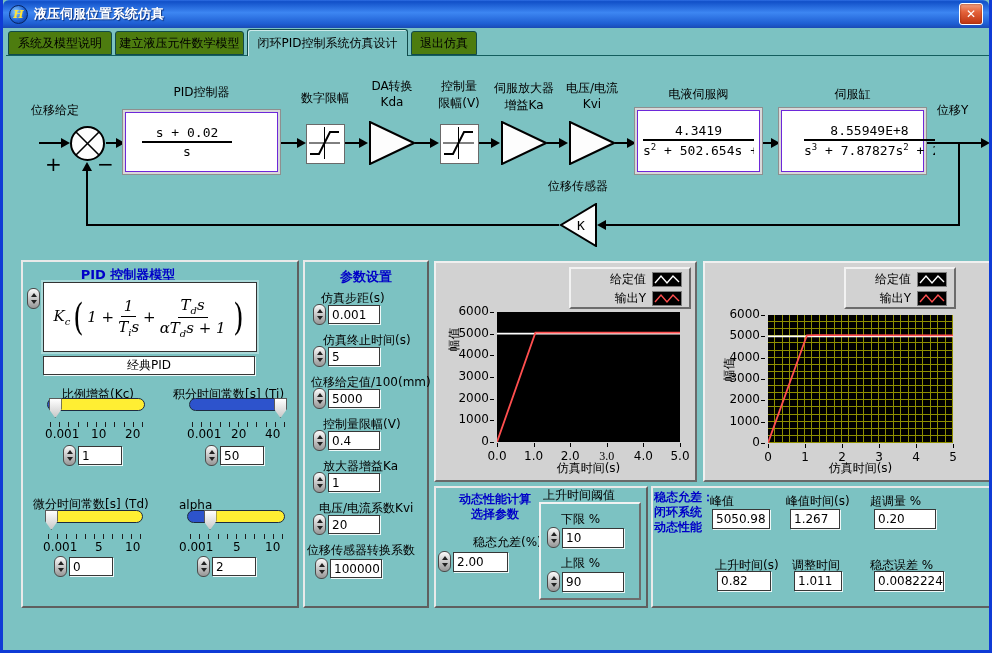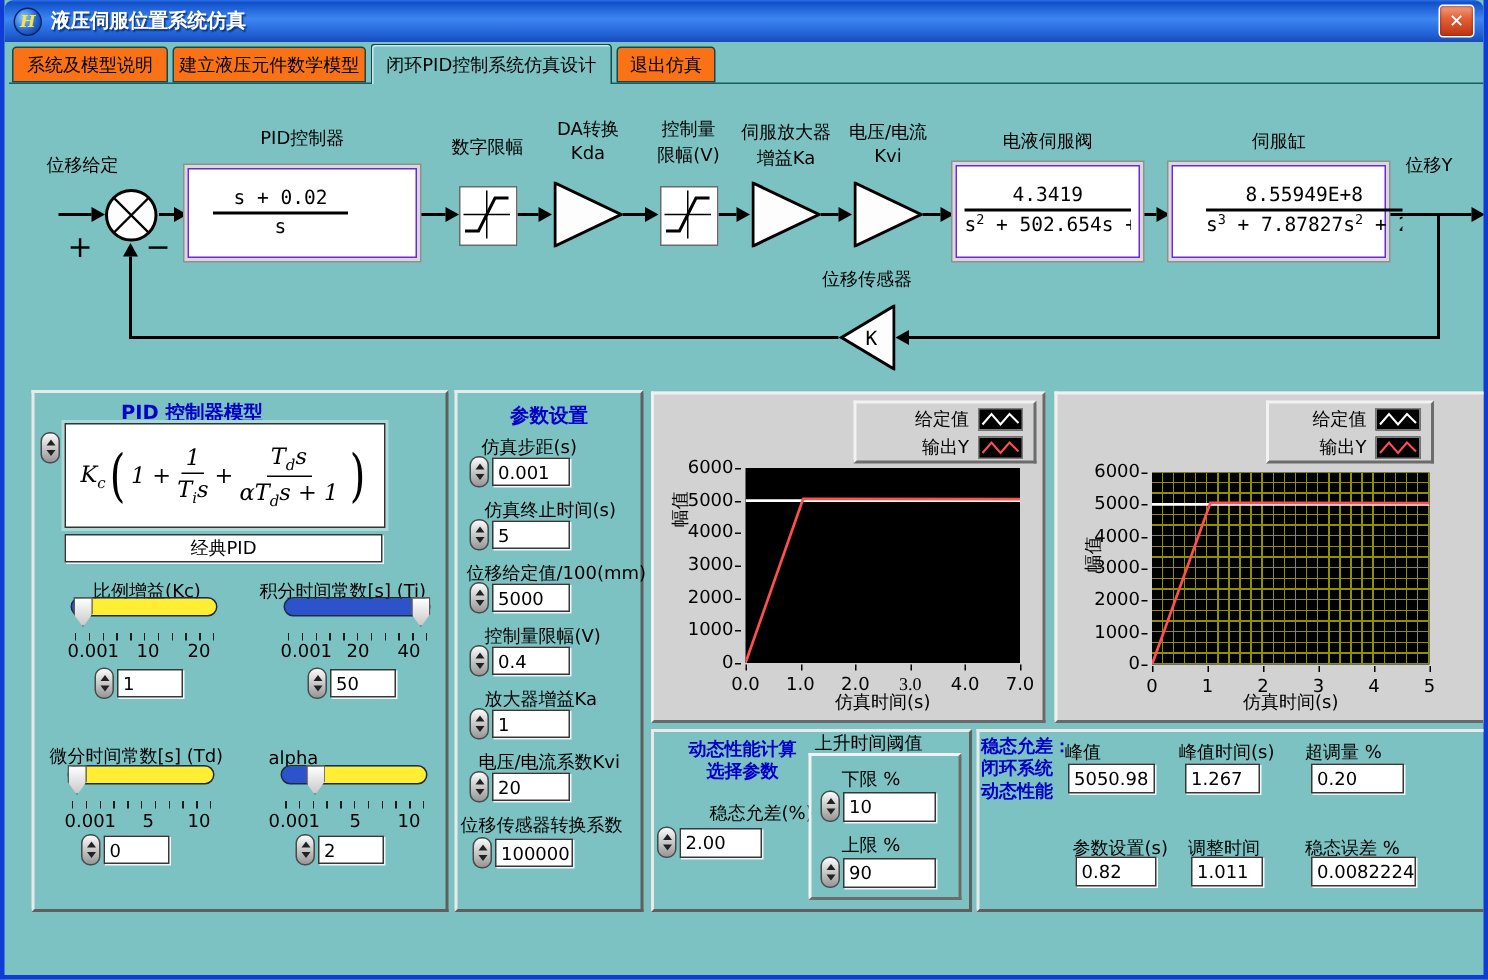"系统及模型说明" .tab { background: #f97316 -> #4d7c0f }
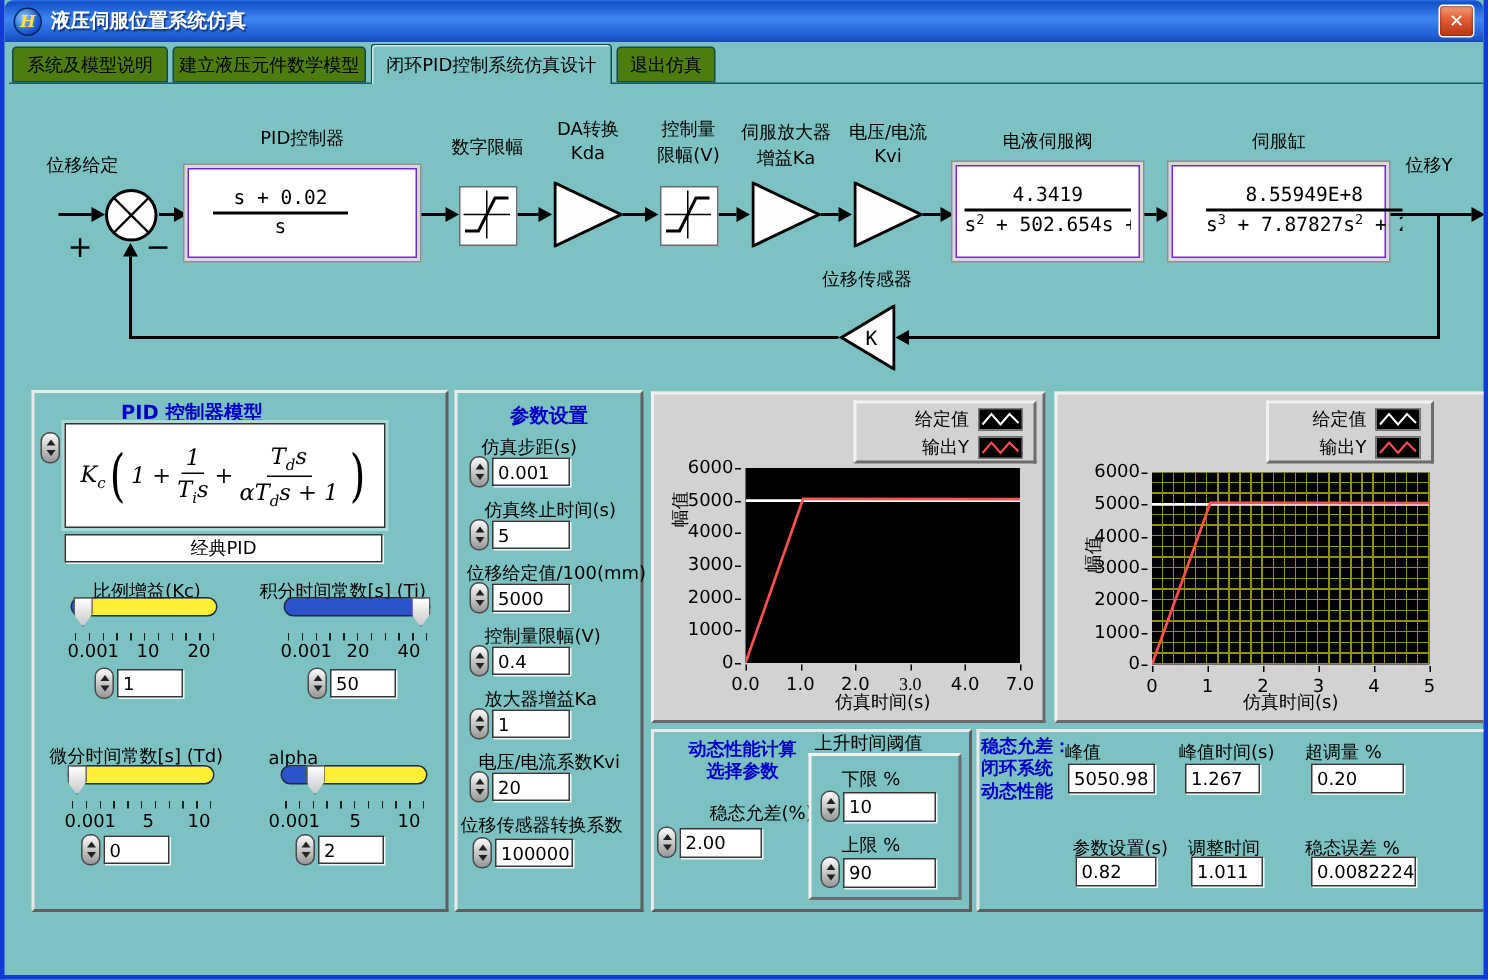"7.0" span.tick { text: 7.0 -> 5.0 }
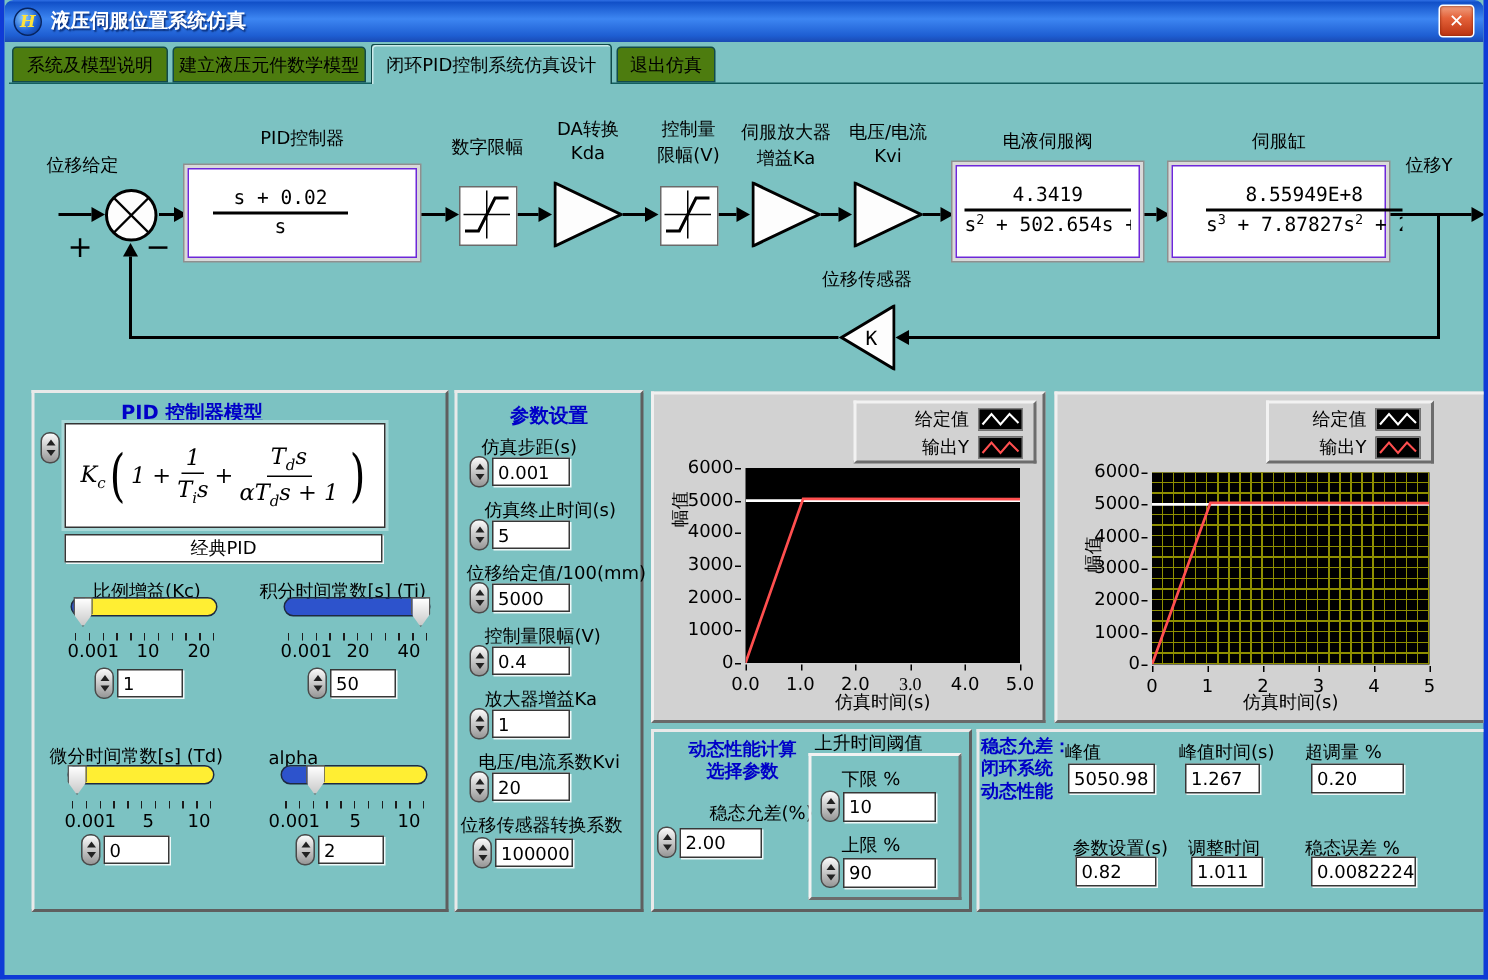"参数设置(s)" span.t { text: 参数设置 -> 上升时间 }
